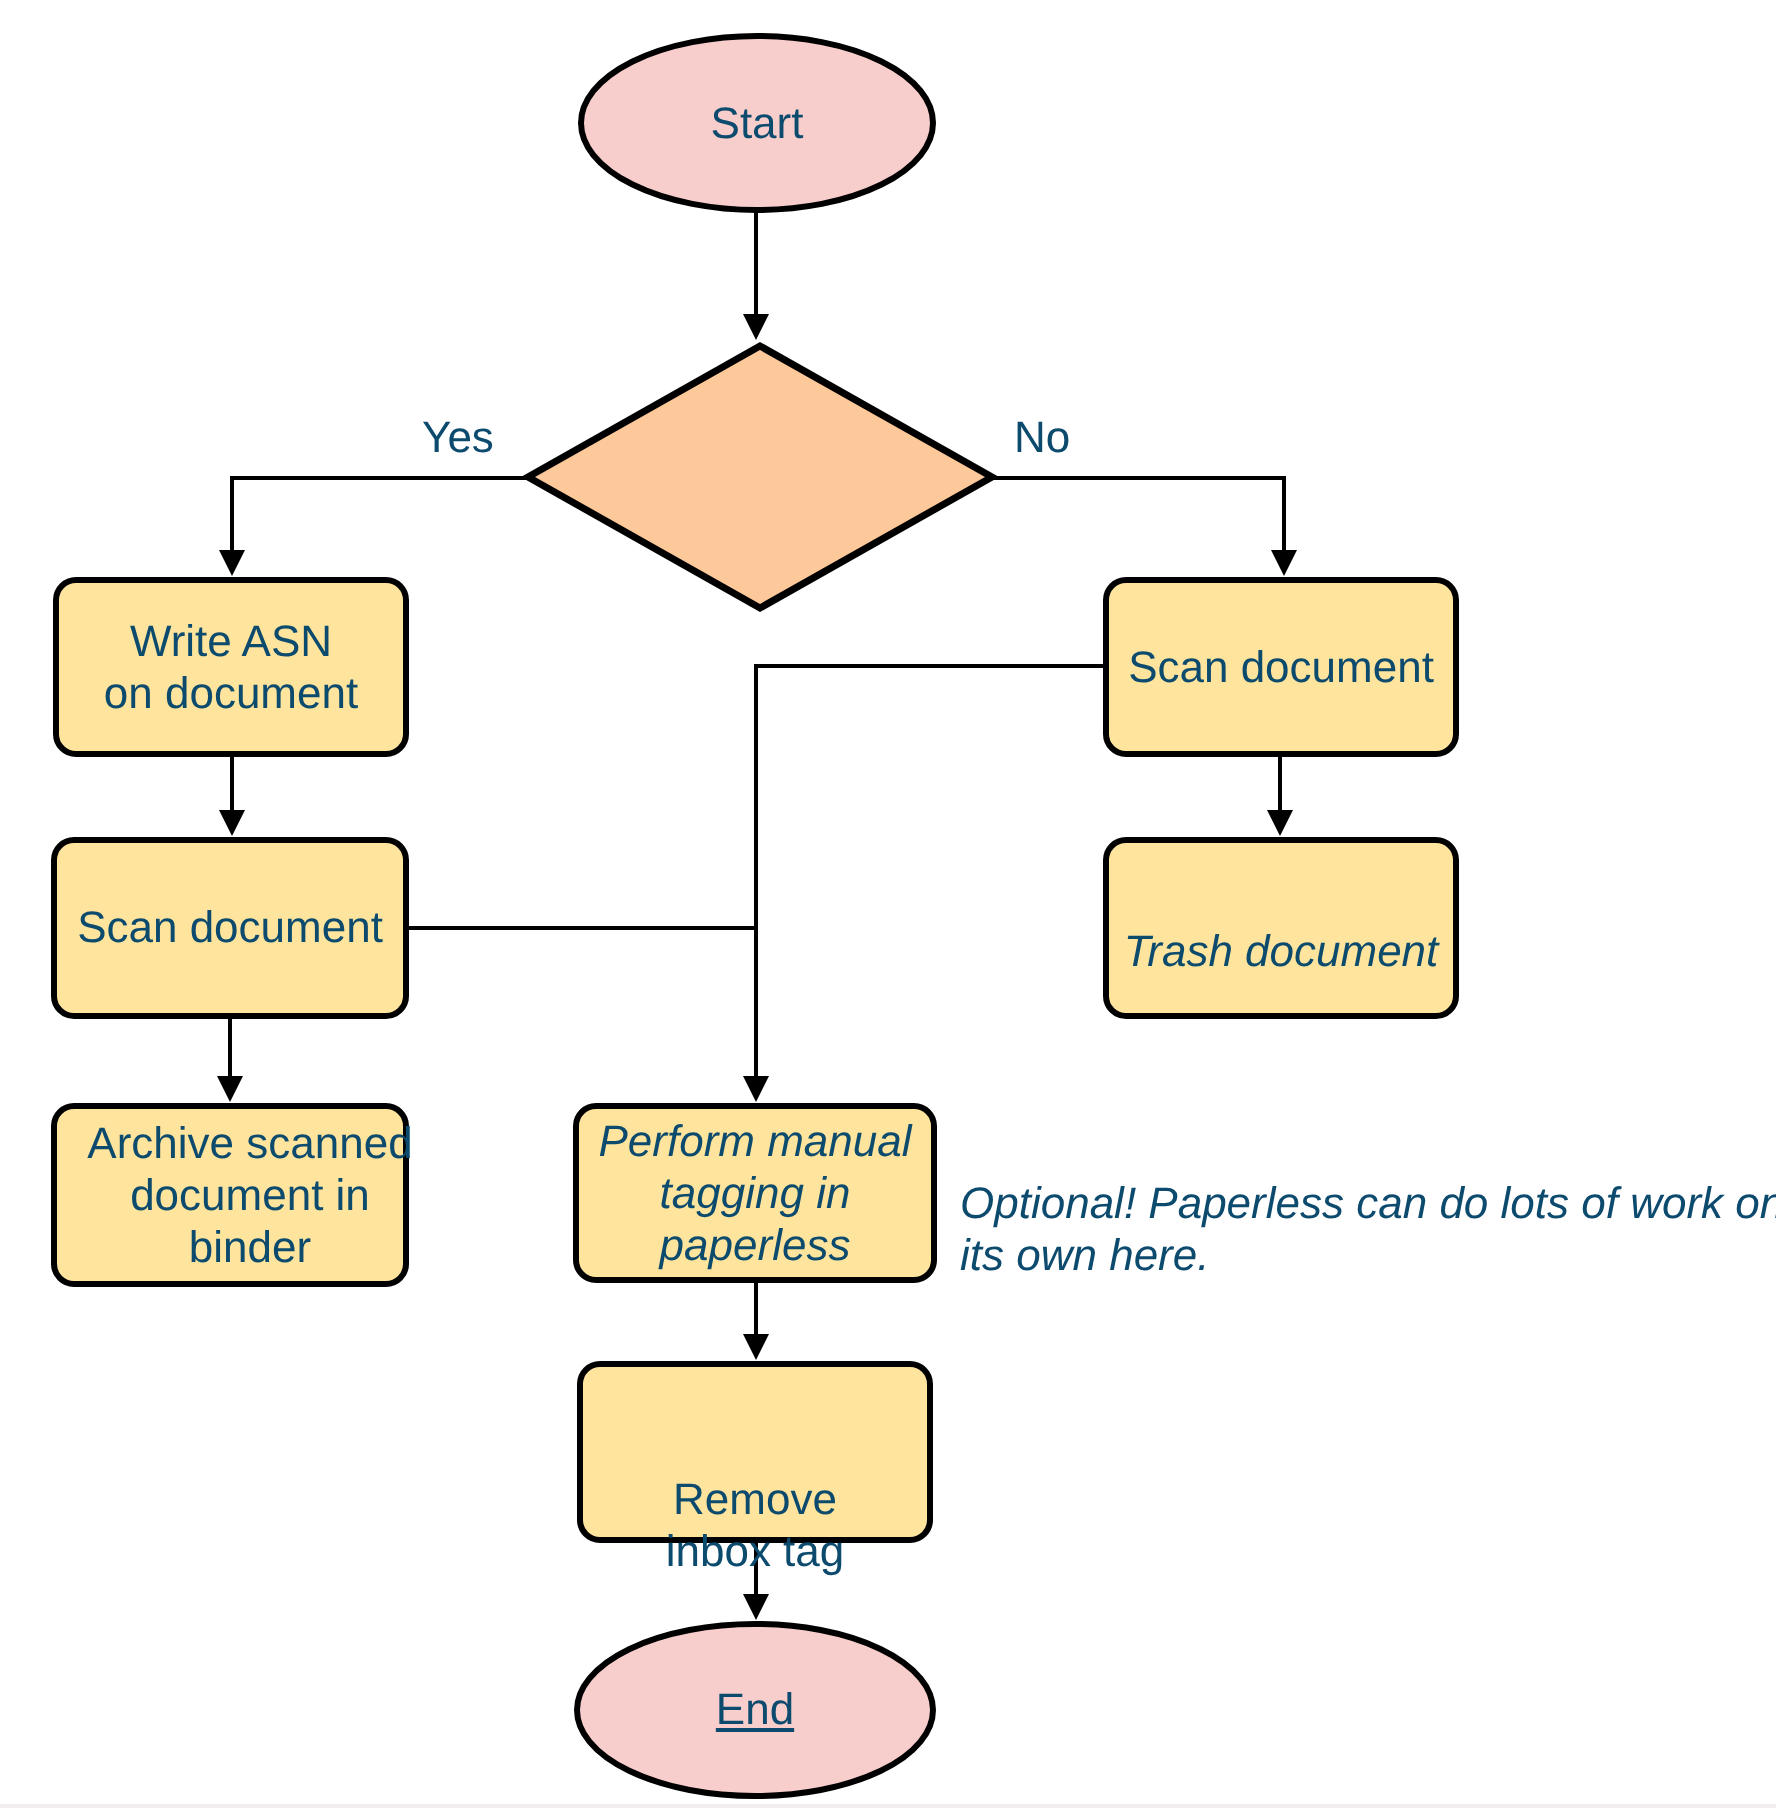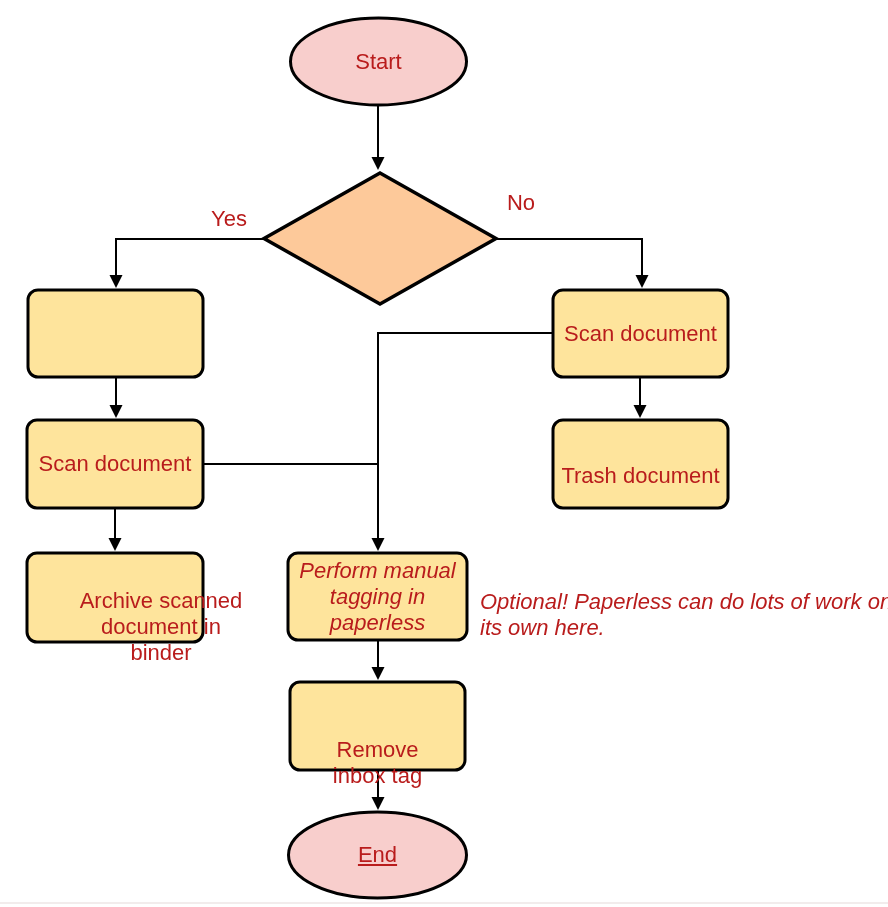"Start" .canvas { color: #b91c1c -> #0c4a6e }
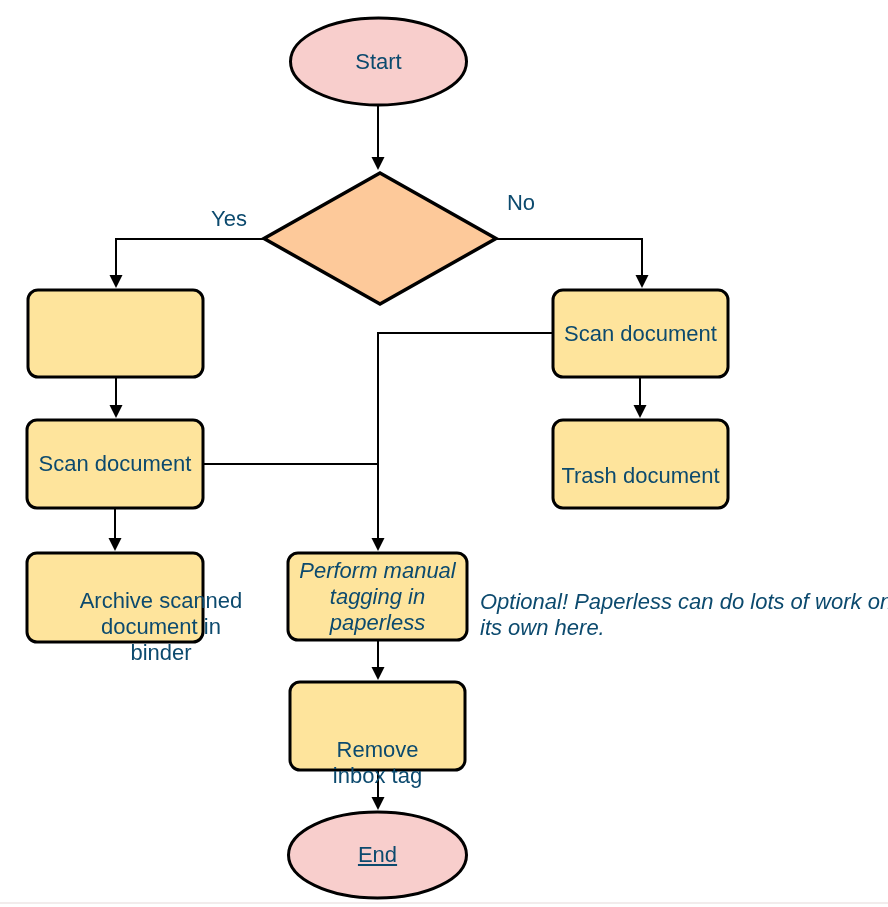"No" div.edge-label { top: 190px -> 206px }
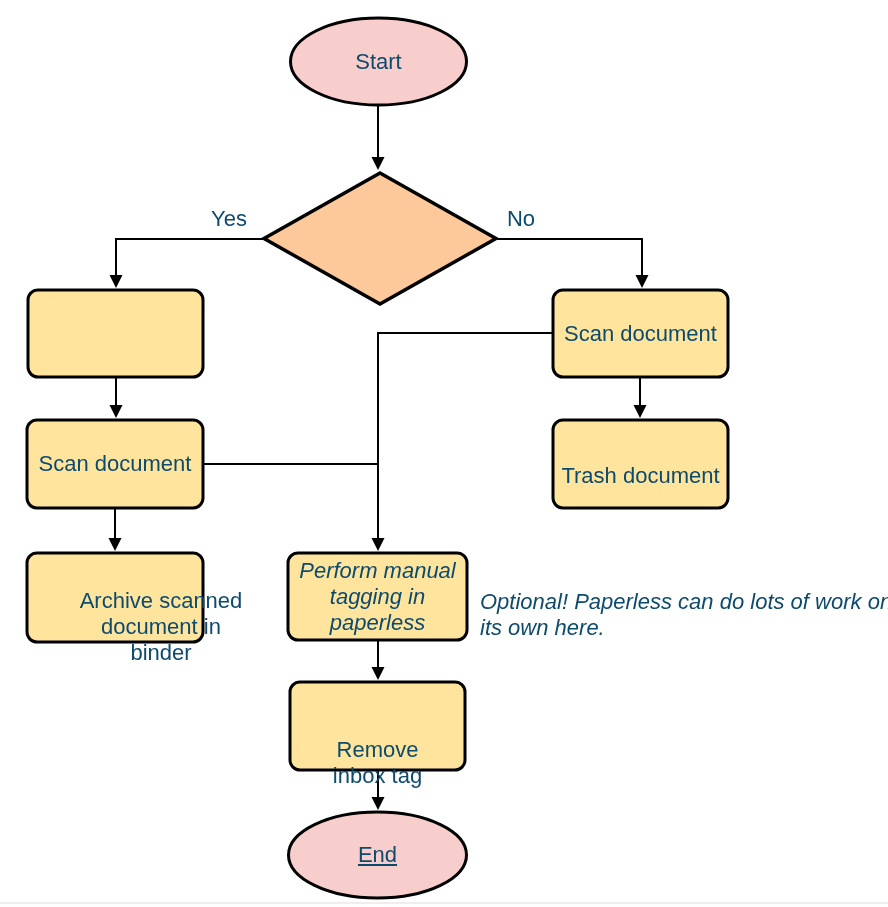"Write ASN" div.node-label { html: none -> <div>Write ASN on document</div> }
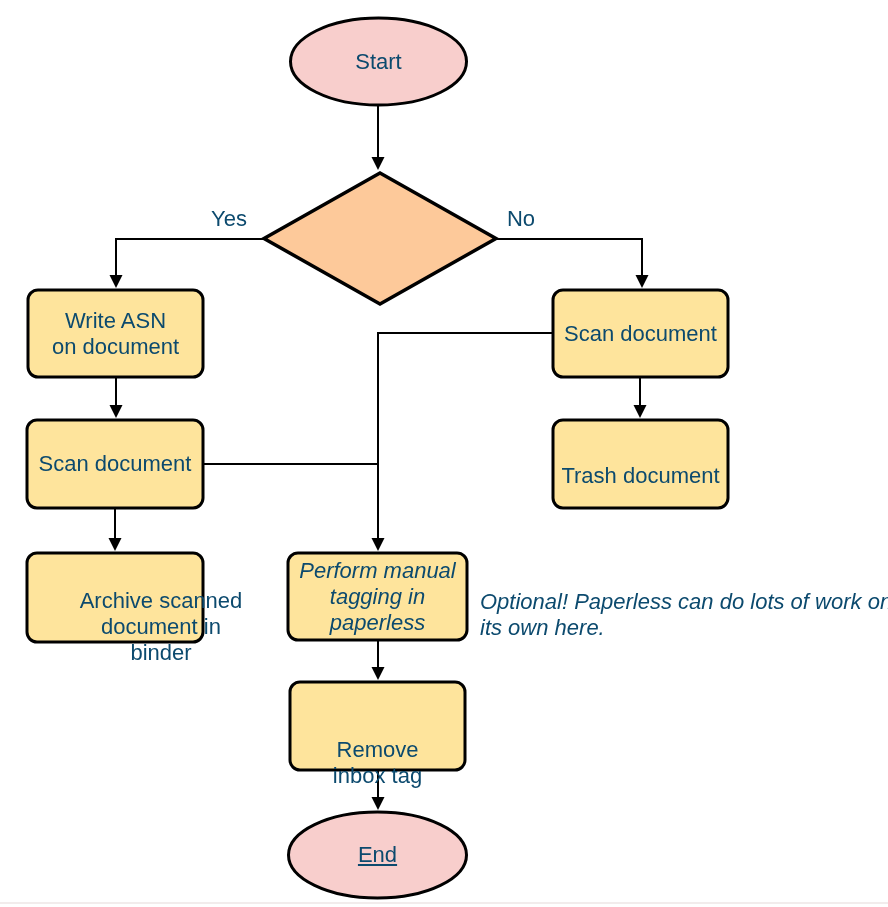"Trash document" div.node-label { font-style: none -> italic }
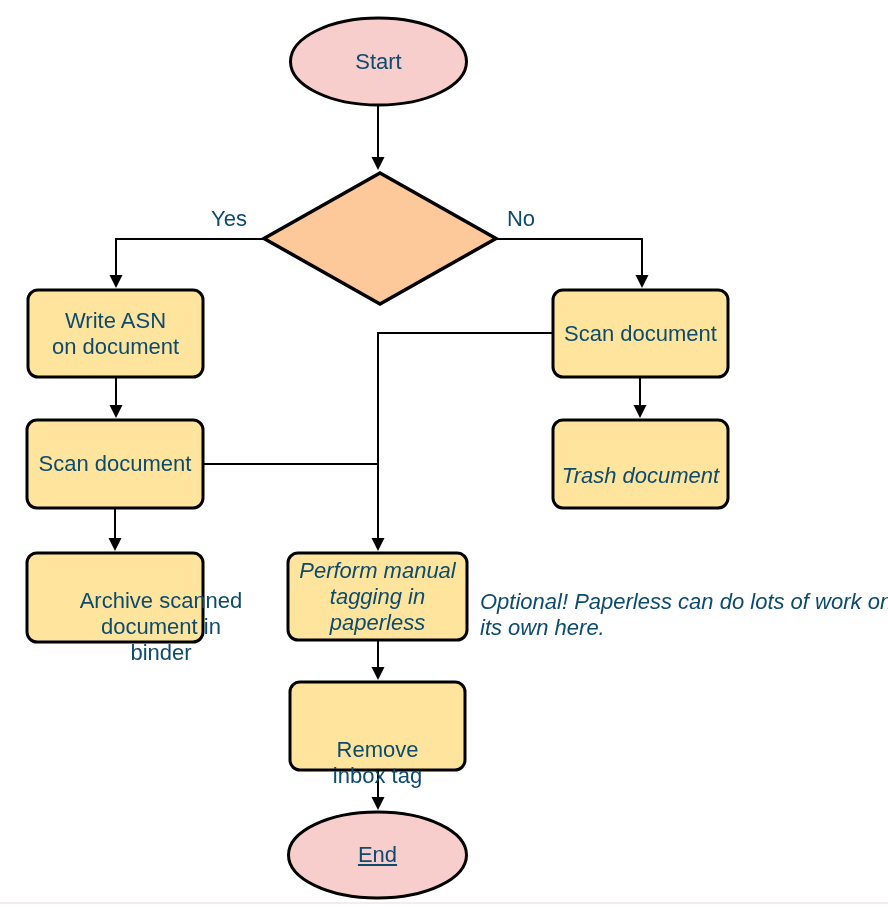"Archive scanned" div.node-label { padding-left: 36px -> none; top: 582px -> 553px }
